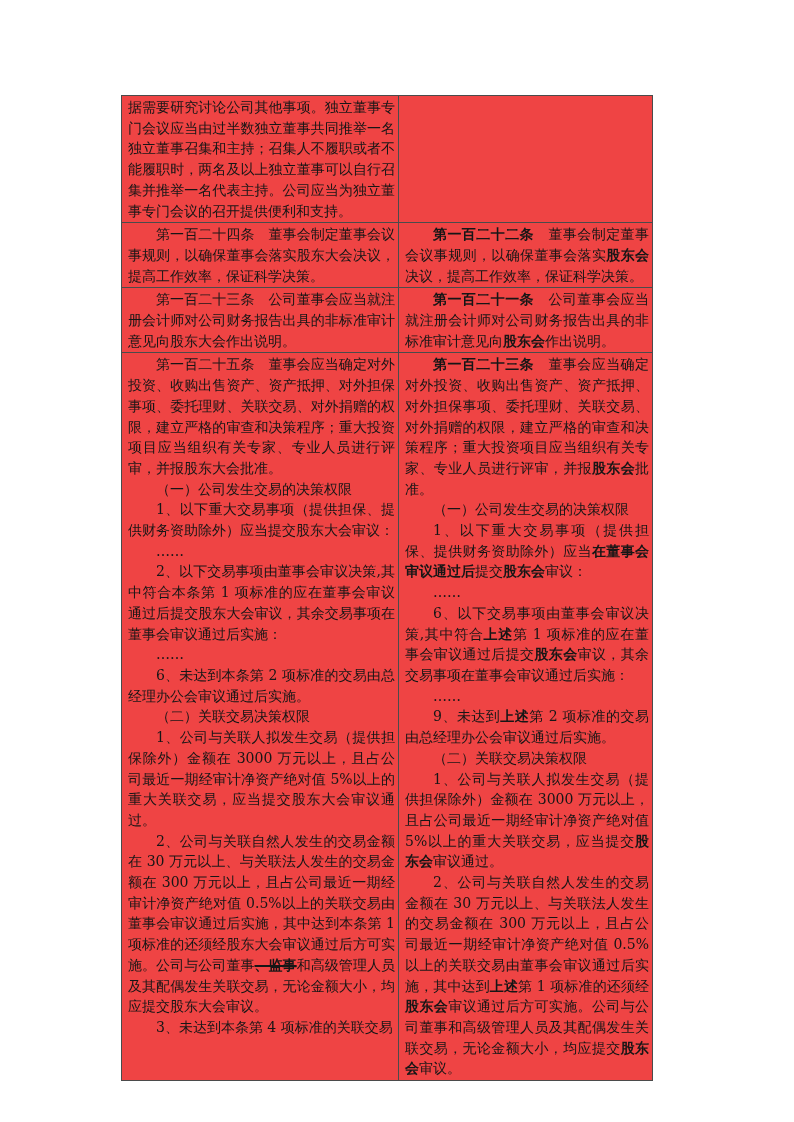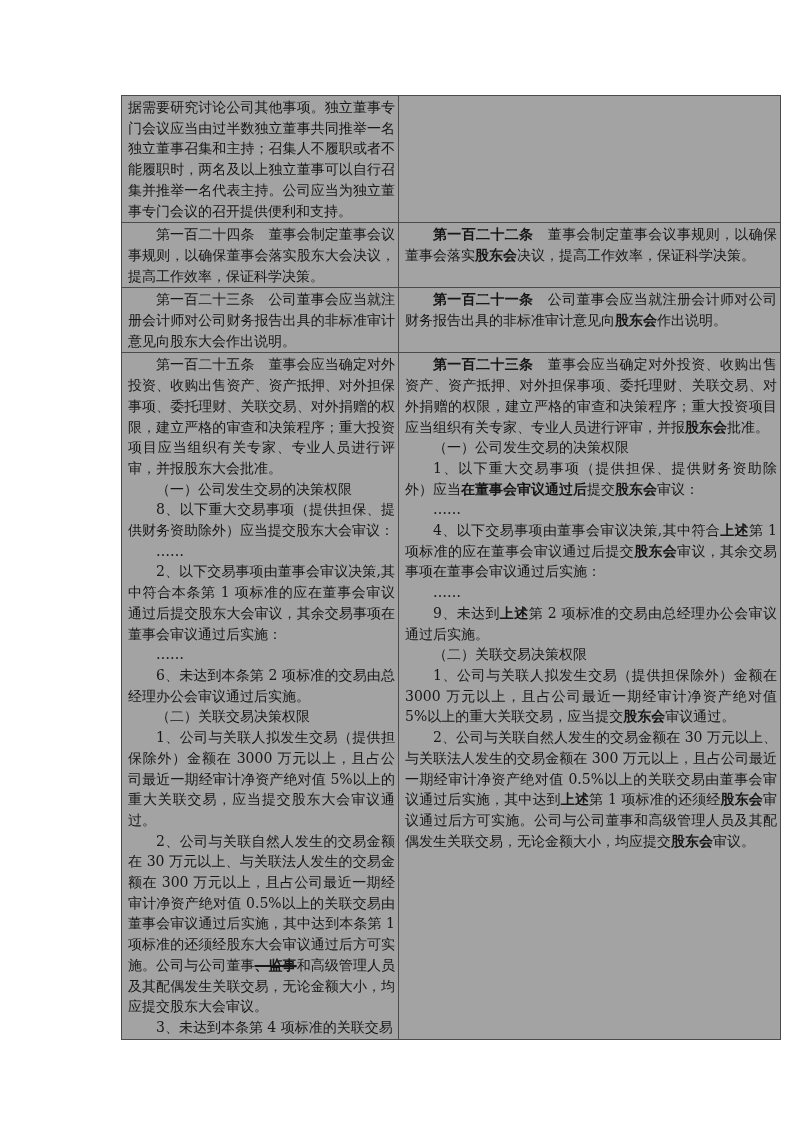"据需要研究讨论公司其他事项。独立董事专门会议应当由过半数独立董事共同推举一名独立" .comparison-table { background: #a3a3a3 -> #ef4444; width: 660px -> 532px }
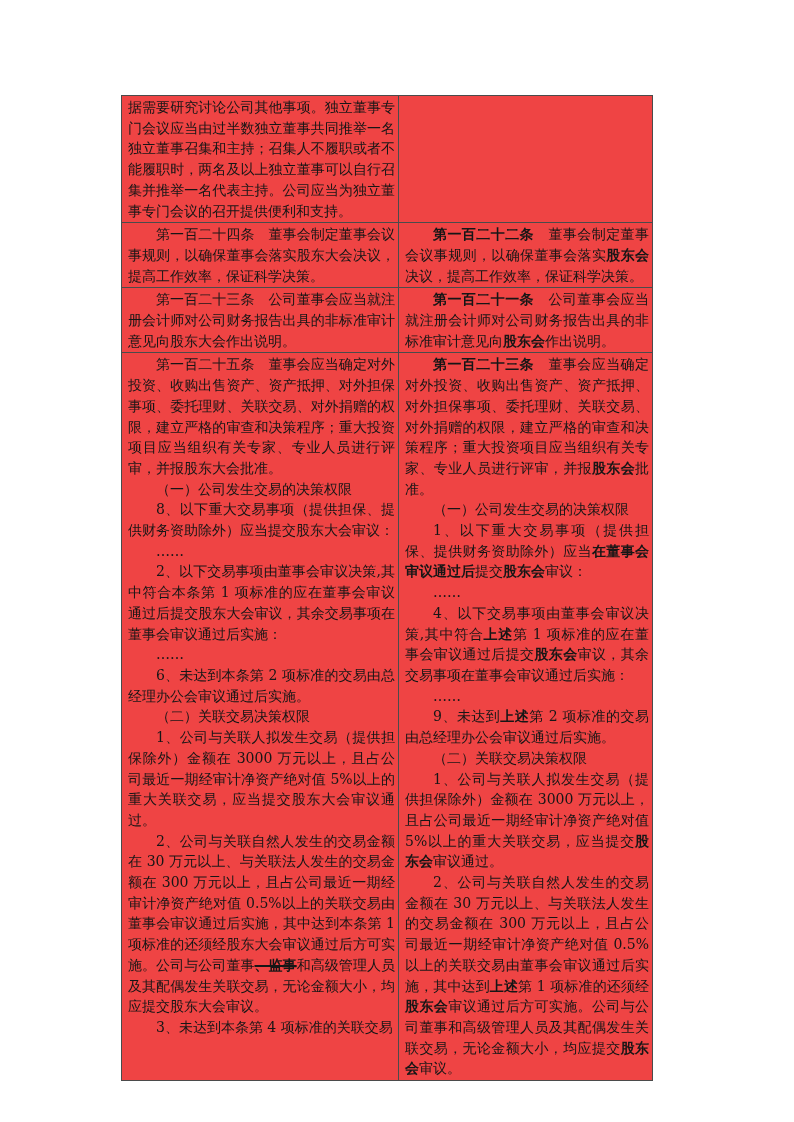"8、以下重大交易事项（提供担保、提供财务资助除外）应当提交股东大会审议：" span { text: 8 -> 1 }
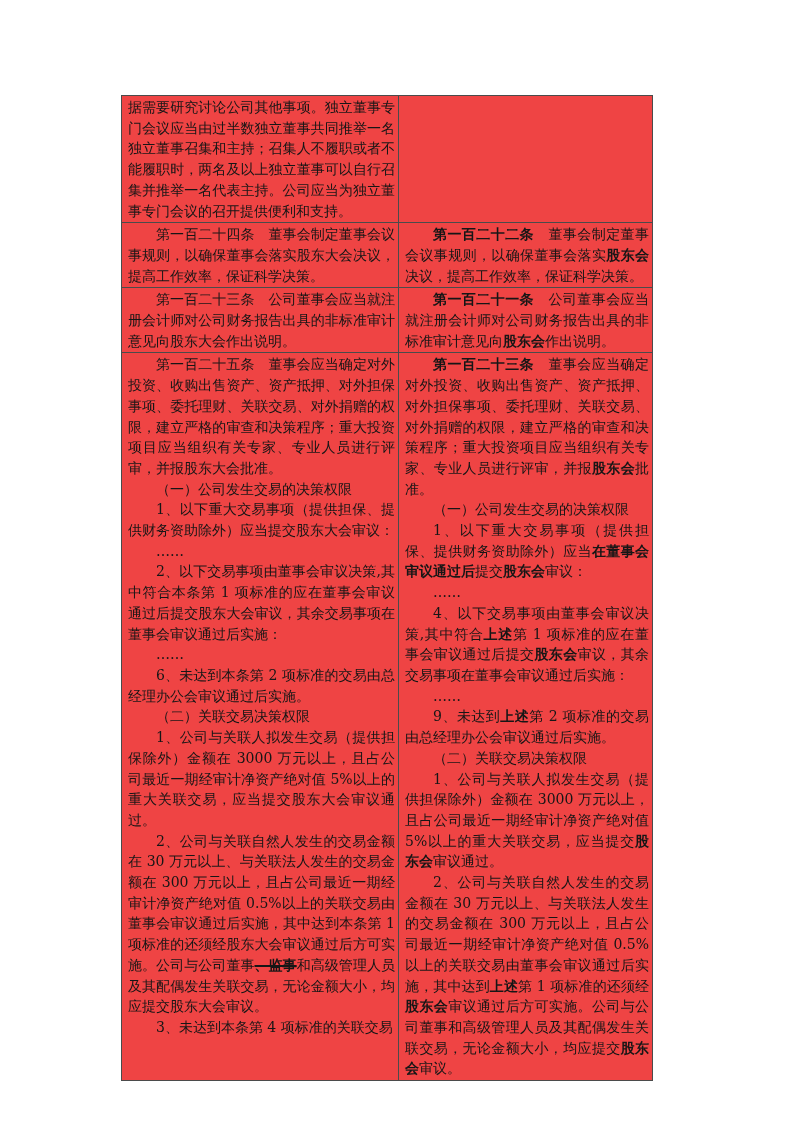"4、以下交易事项由董事会审议决策,其中符合" span { text: 4 -> 6 }
